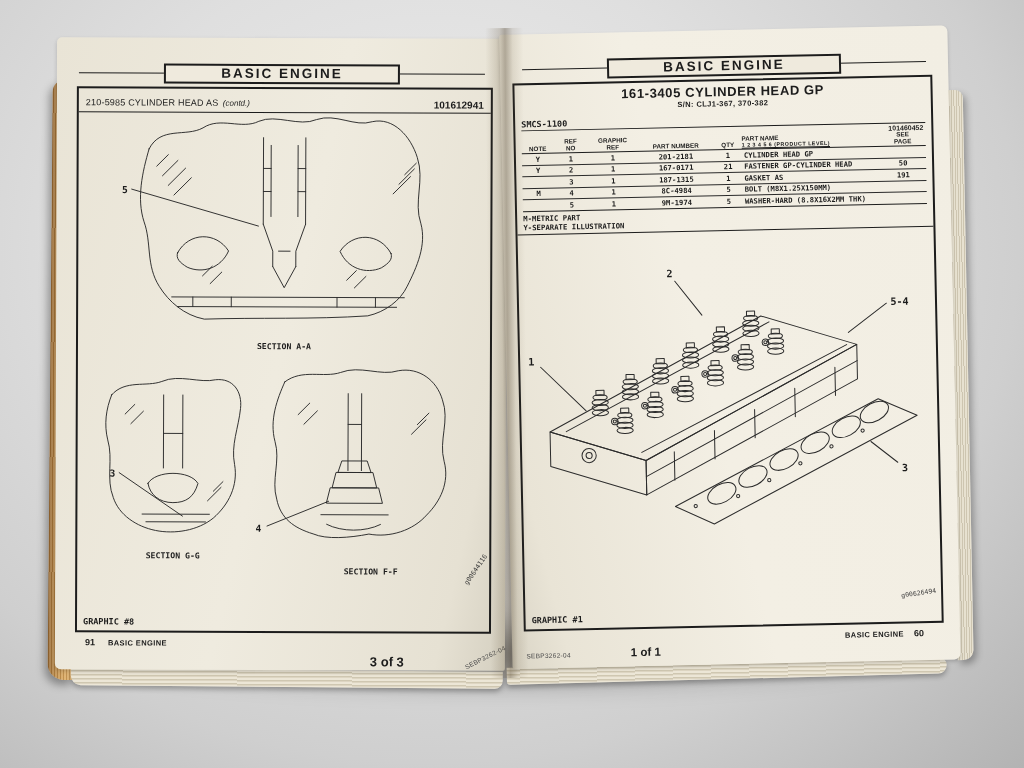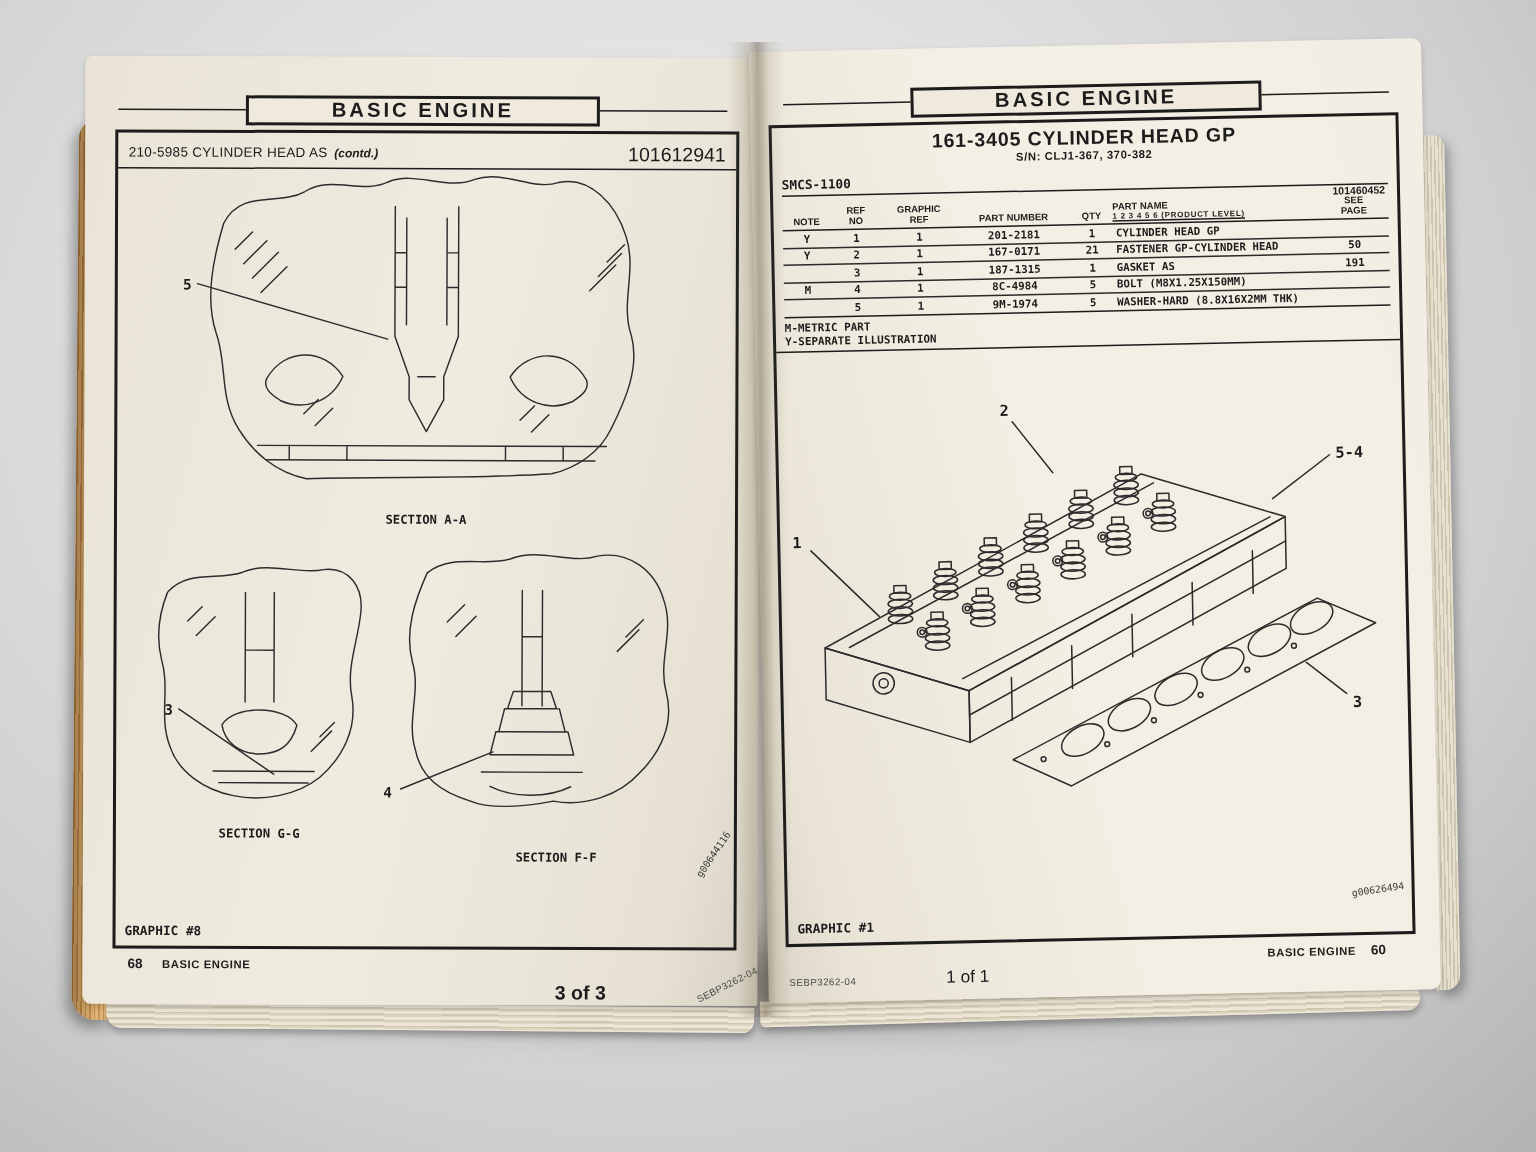"(contd.)" .pl-contd { font-weight: bold -> normal }
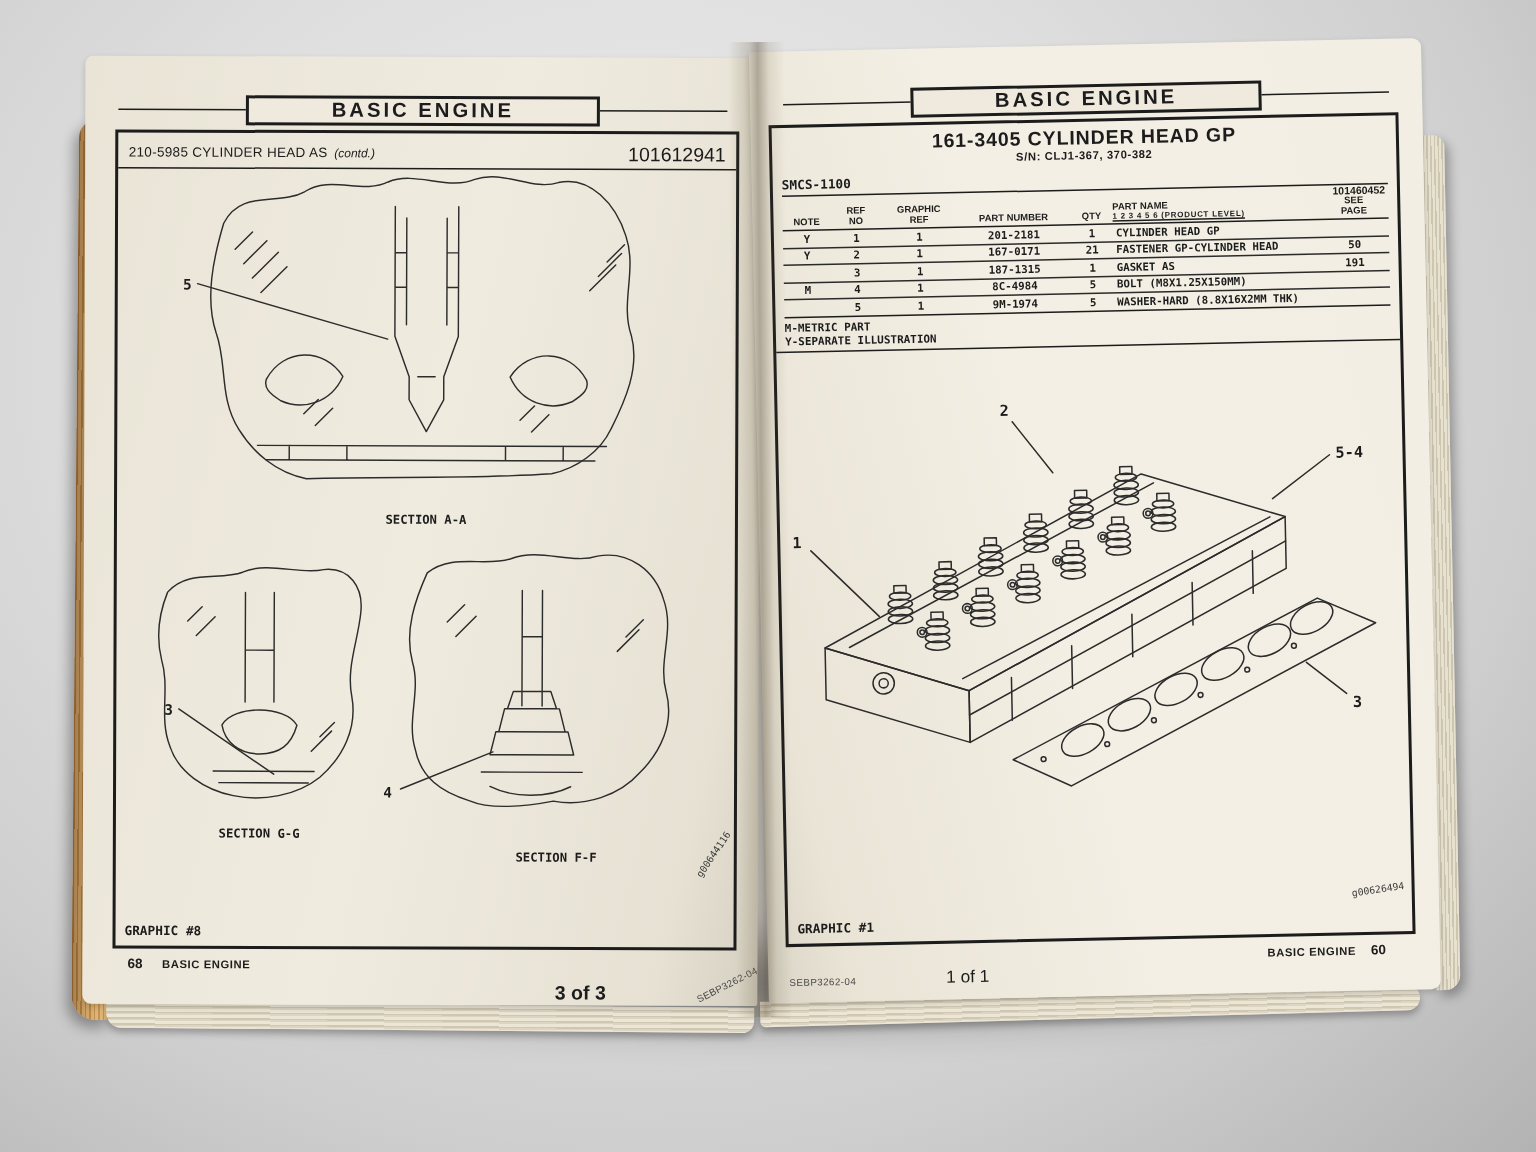"101612941" .pl-doc { font-size: 13px -> 10px; font-weight: normal -> bold }
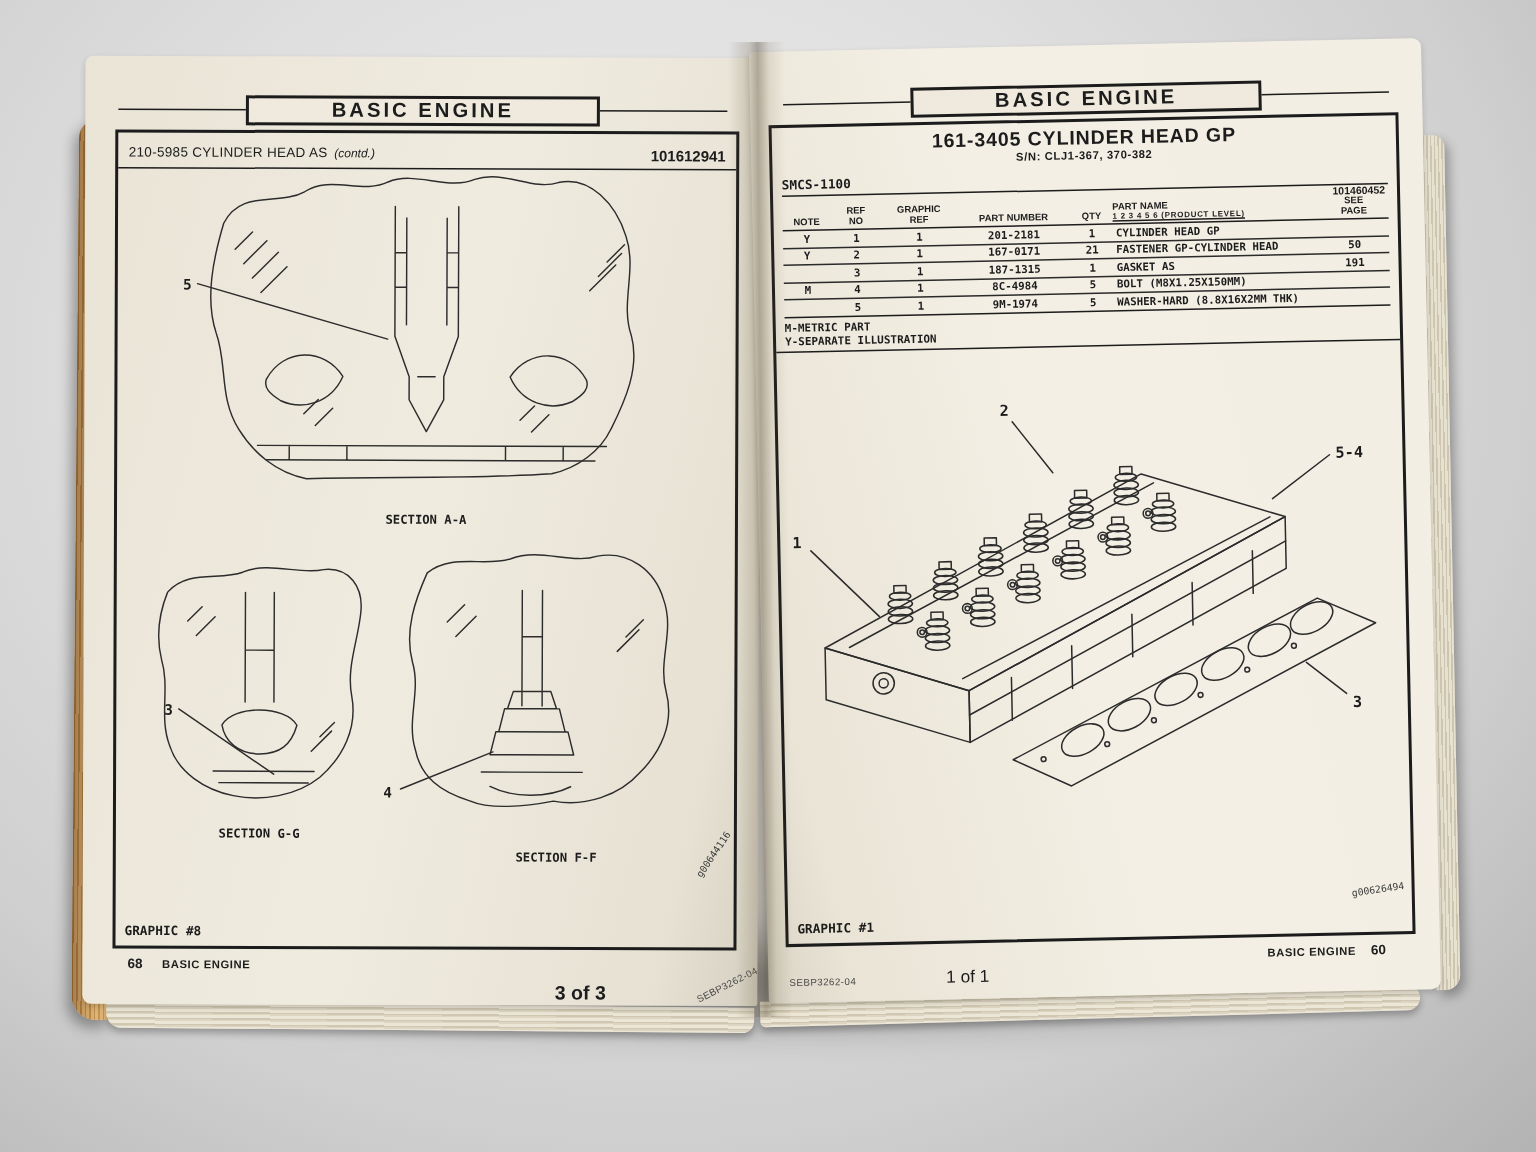"68" span.pno { text: 68 -> 91 }
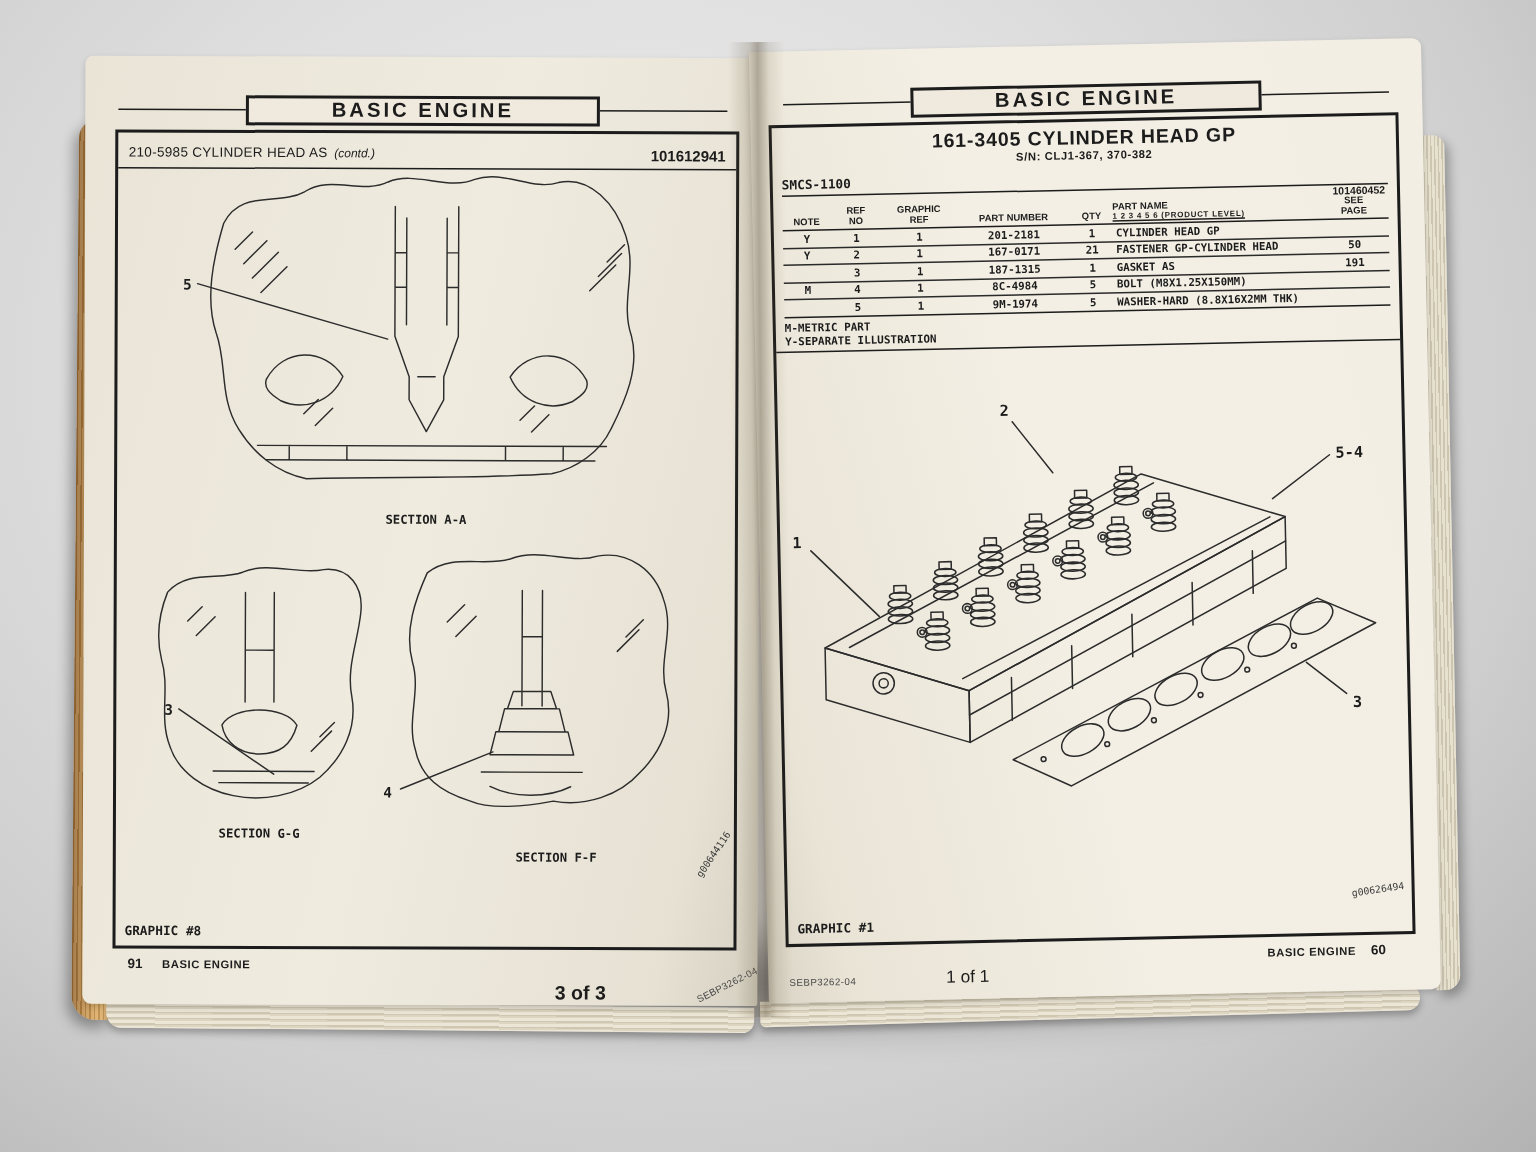"1 of 1" .sheet { font-weight: normal -> bold }
